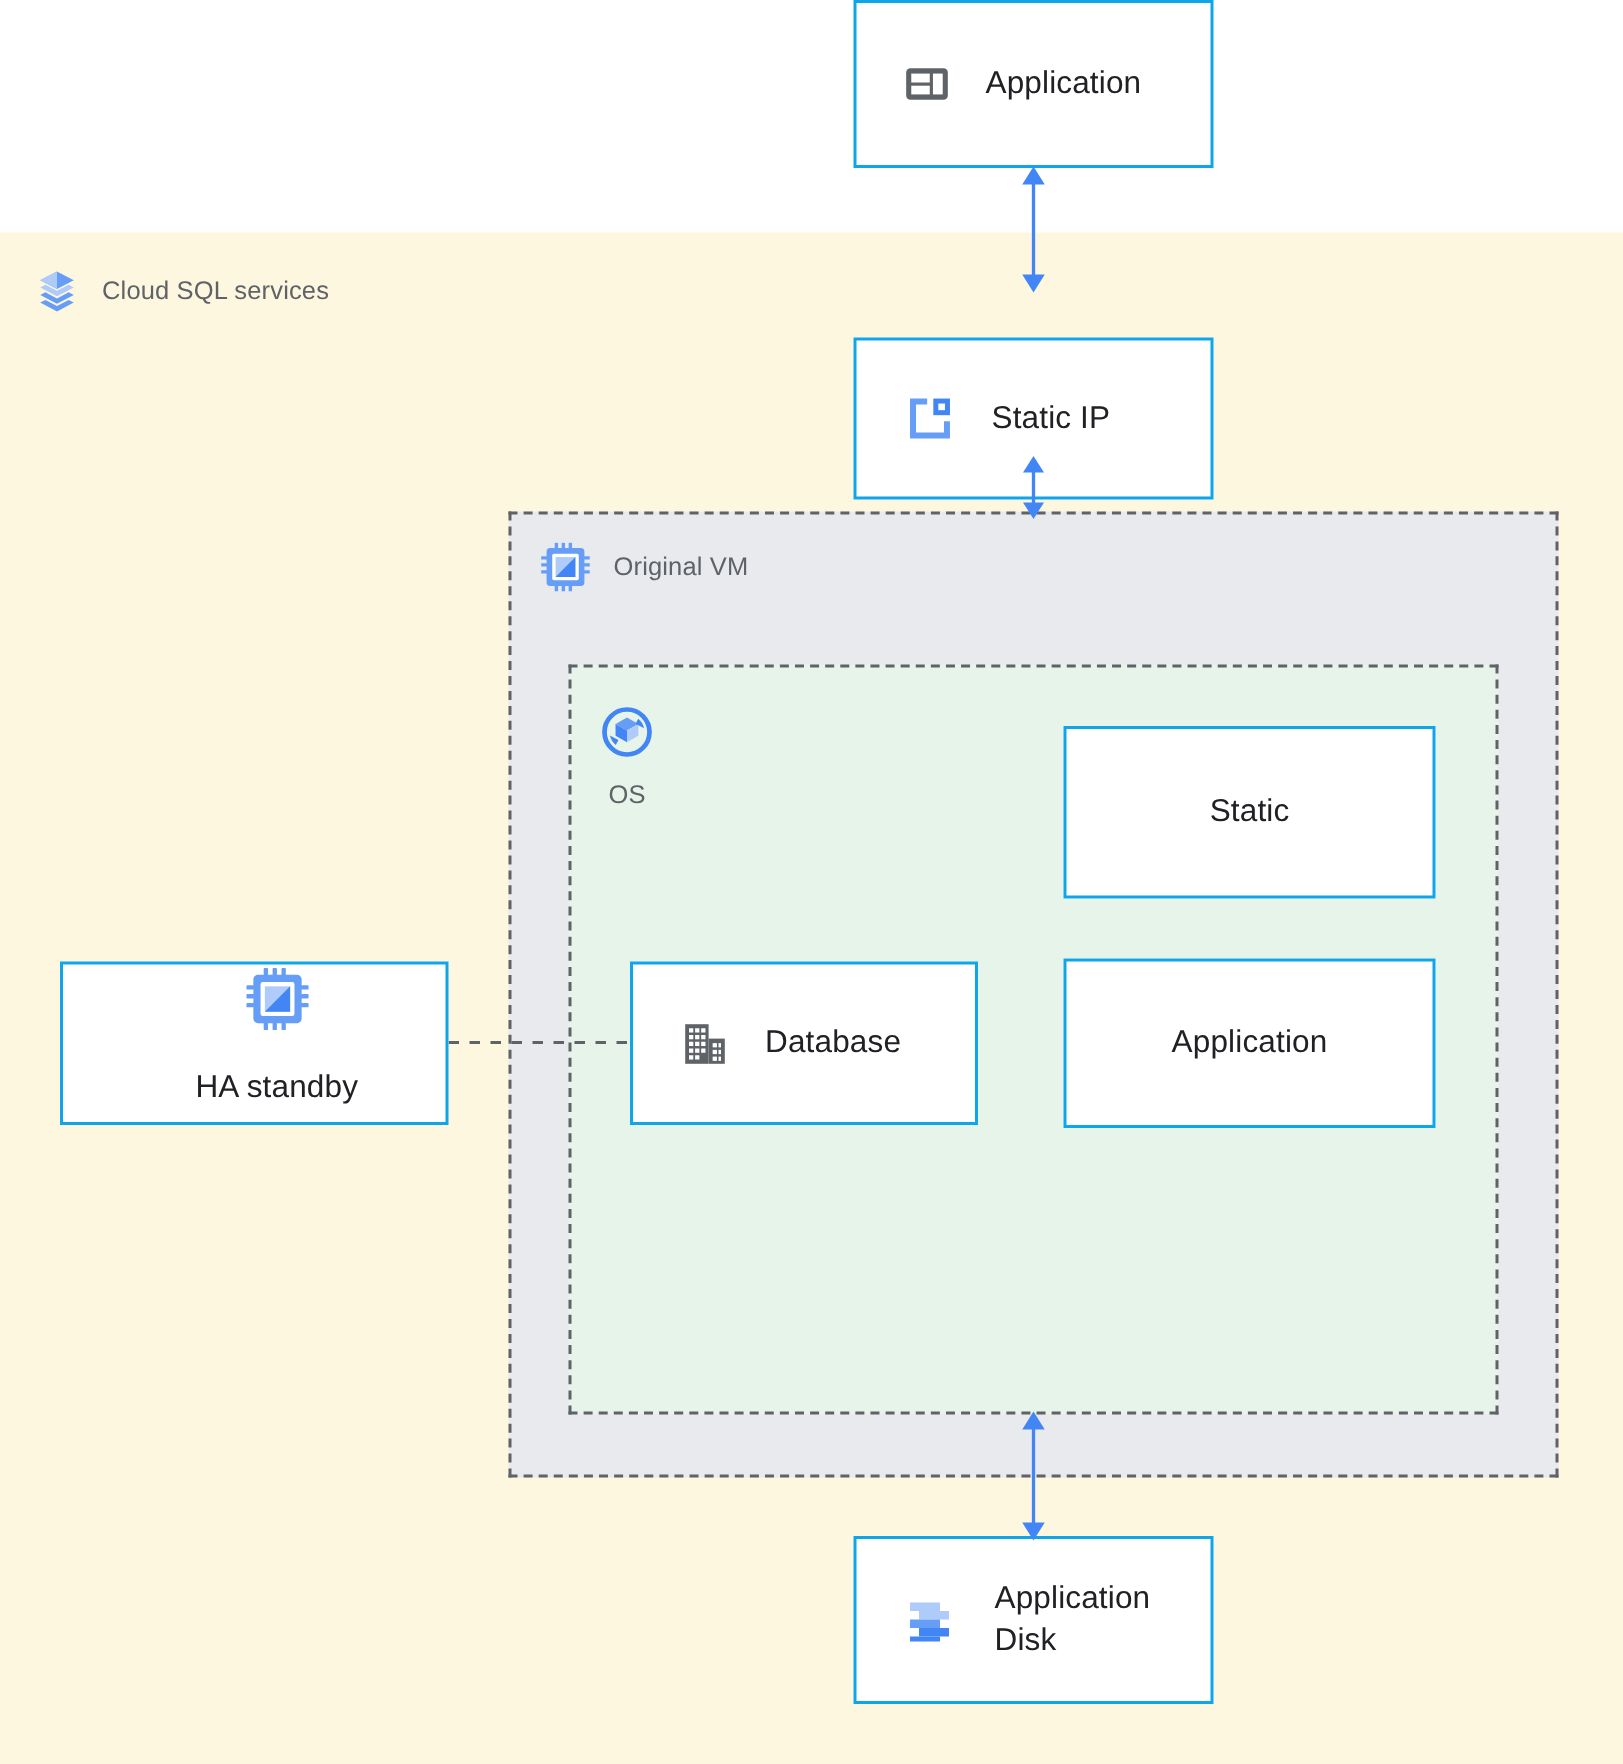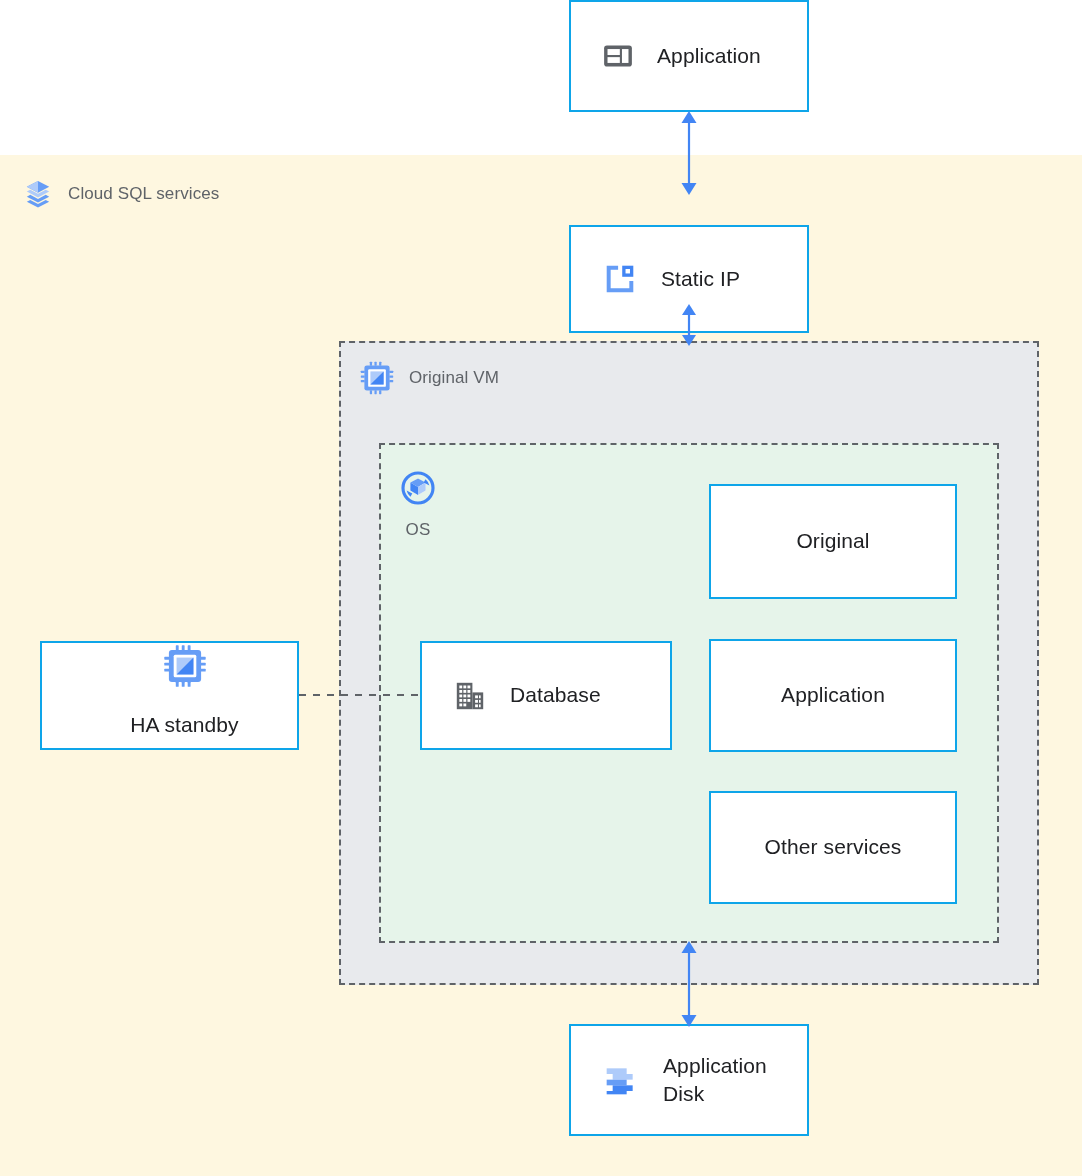"Original" span.box-label { text: Original -> Static }
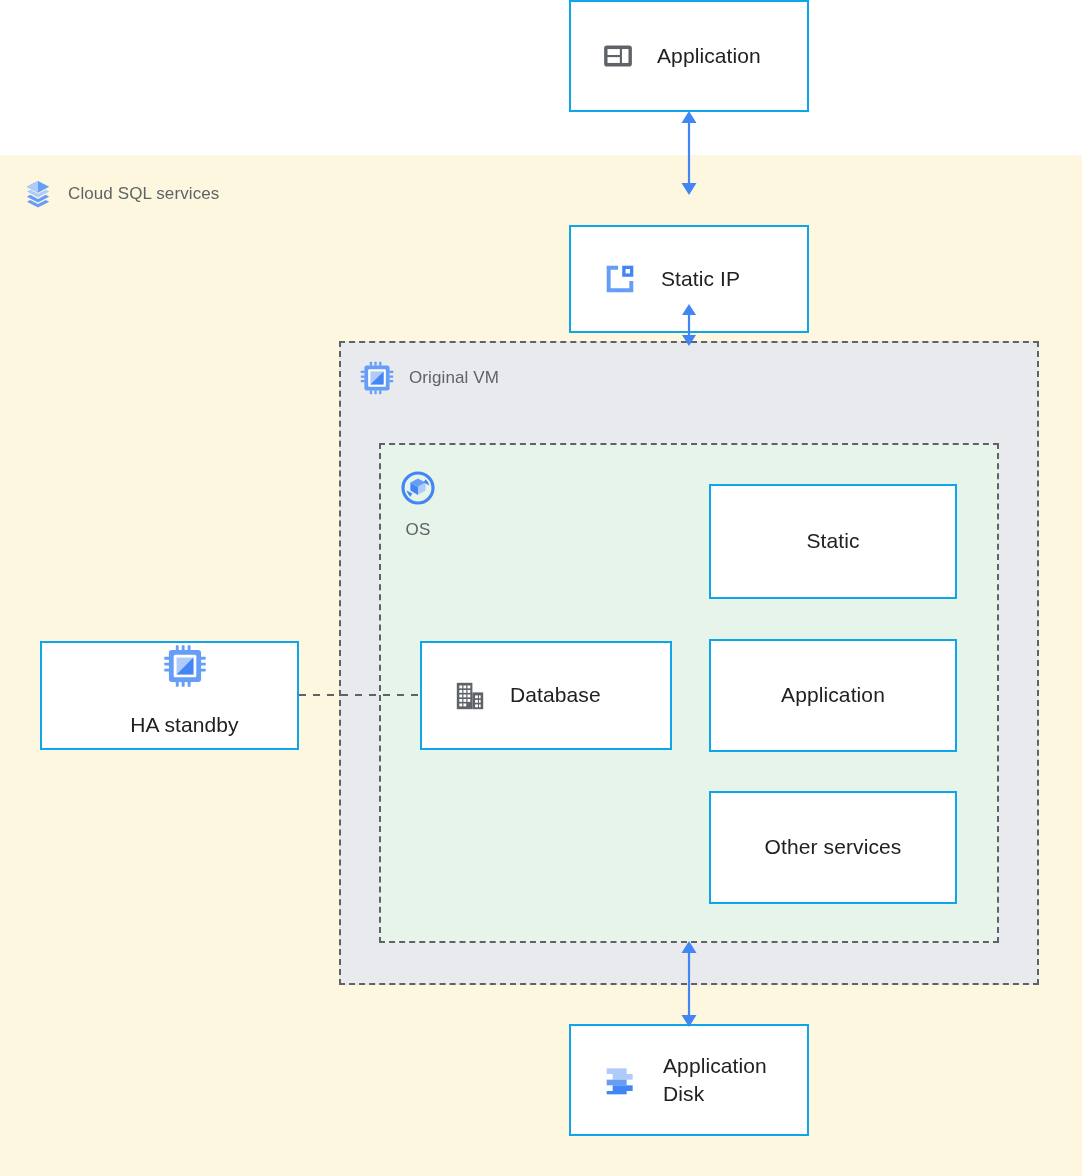"Database" .box-database { width: 252px -> 232px }
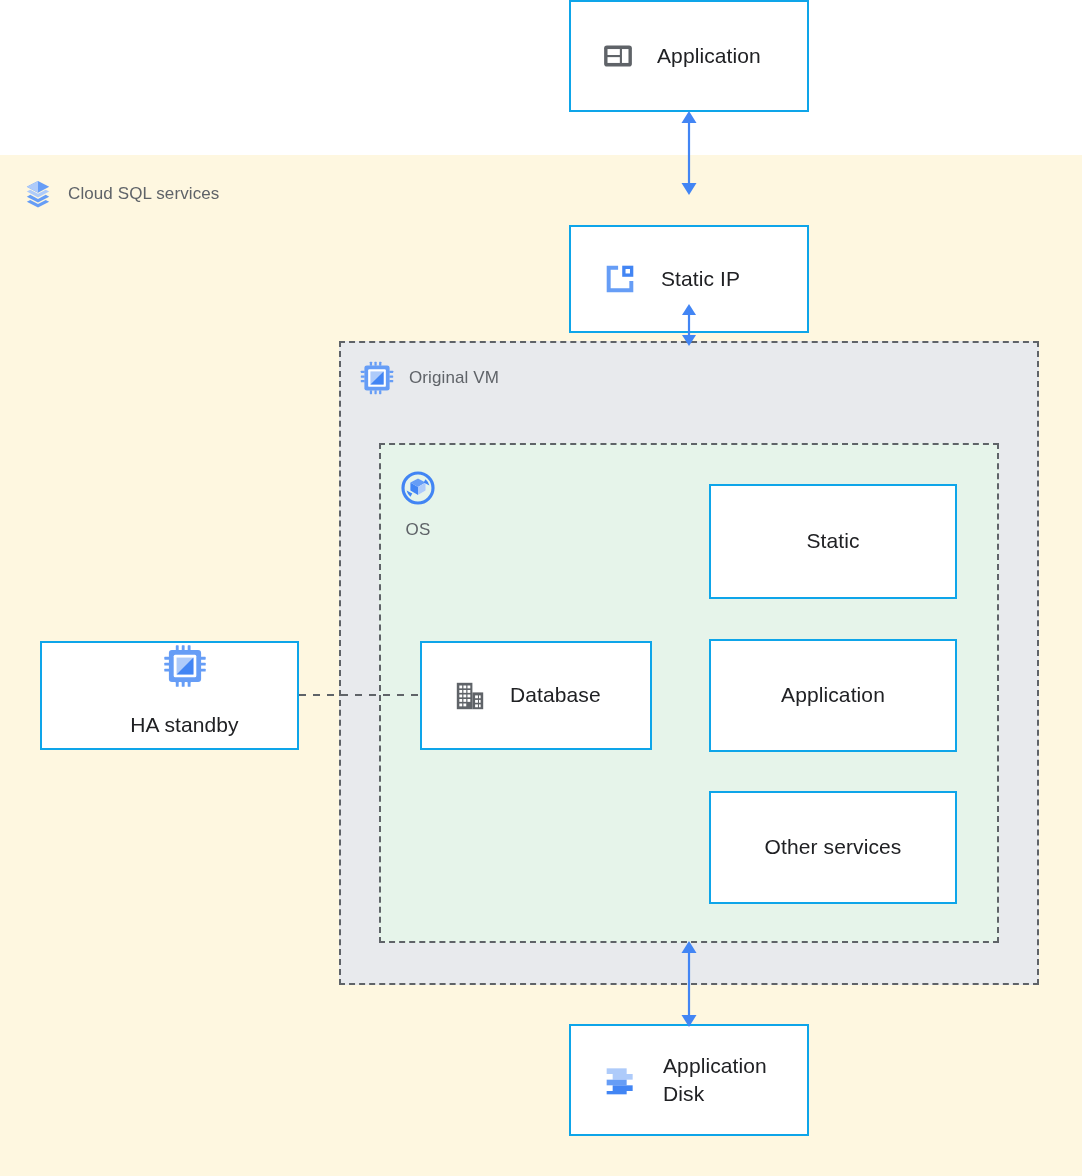"Other services" div.box { html: <div> <span>Other services</span> </div> -> none }
